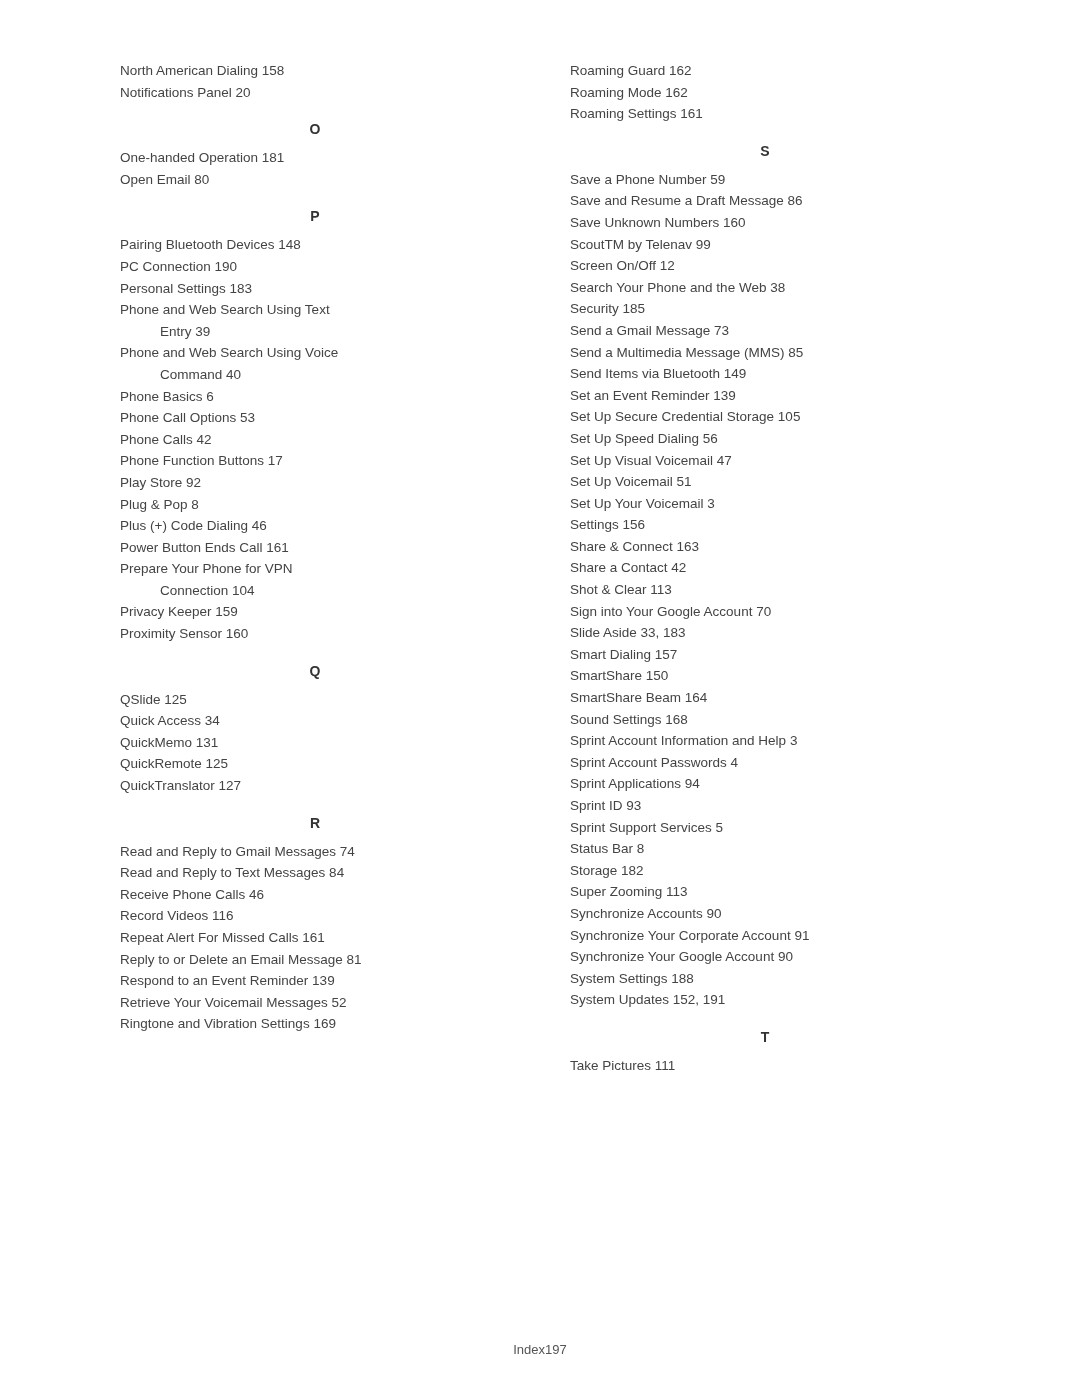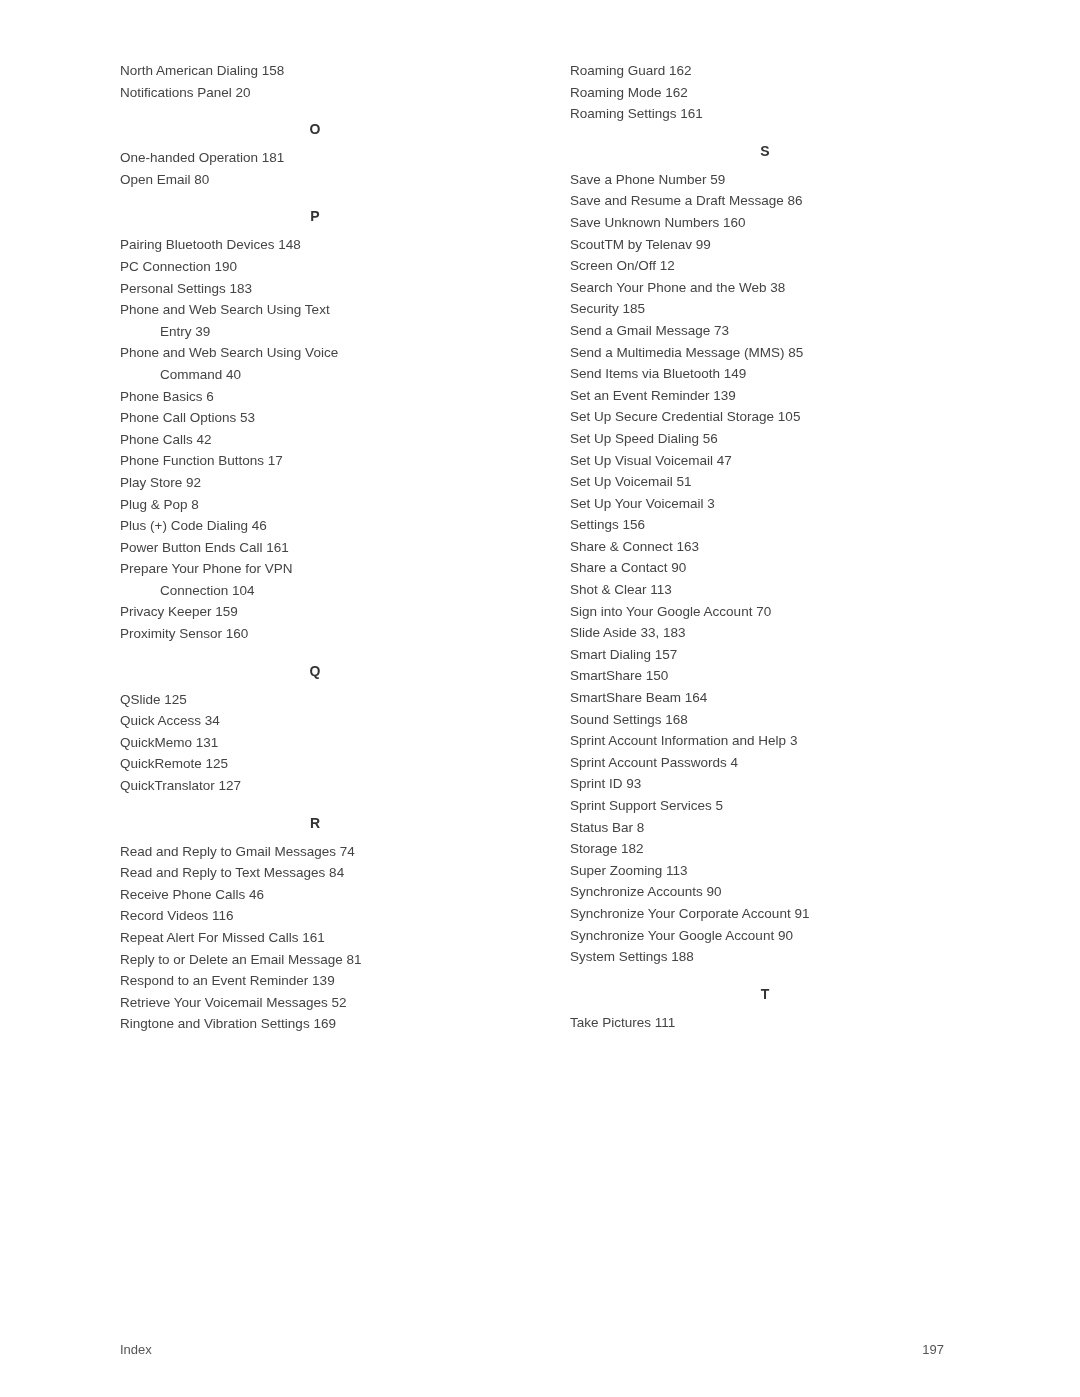"Share a Contact 90" div.index-entry { text: 90 -> 42 }
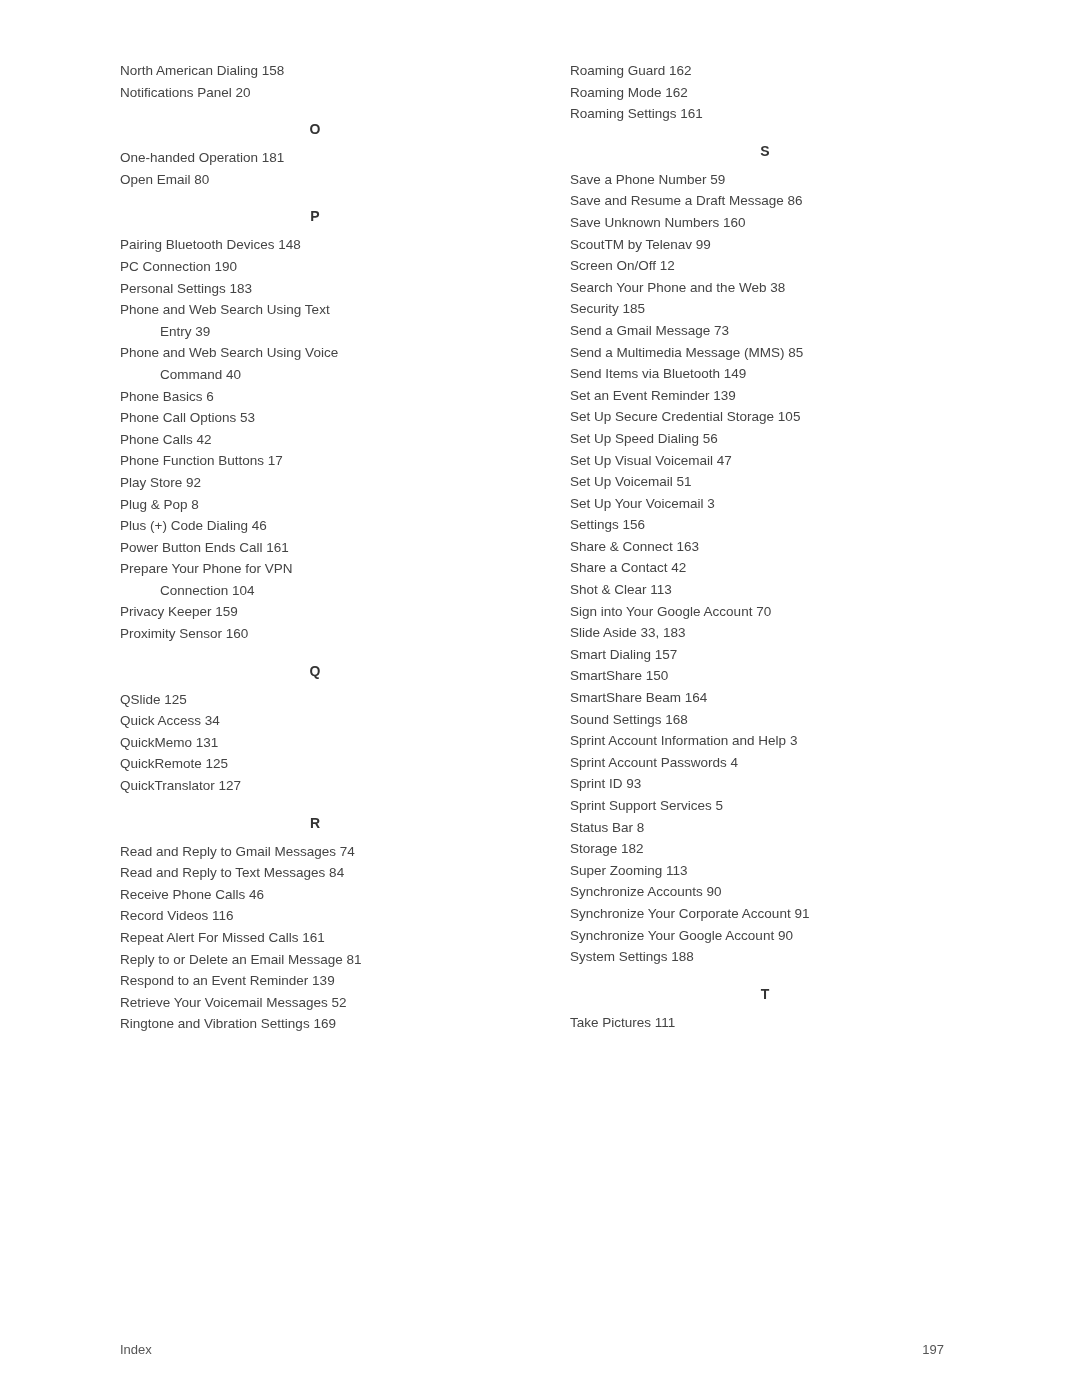"Sprint Applications 94" div.index-entry { html: none -> <div>Sprint Applications 94</div> }
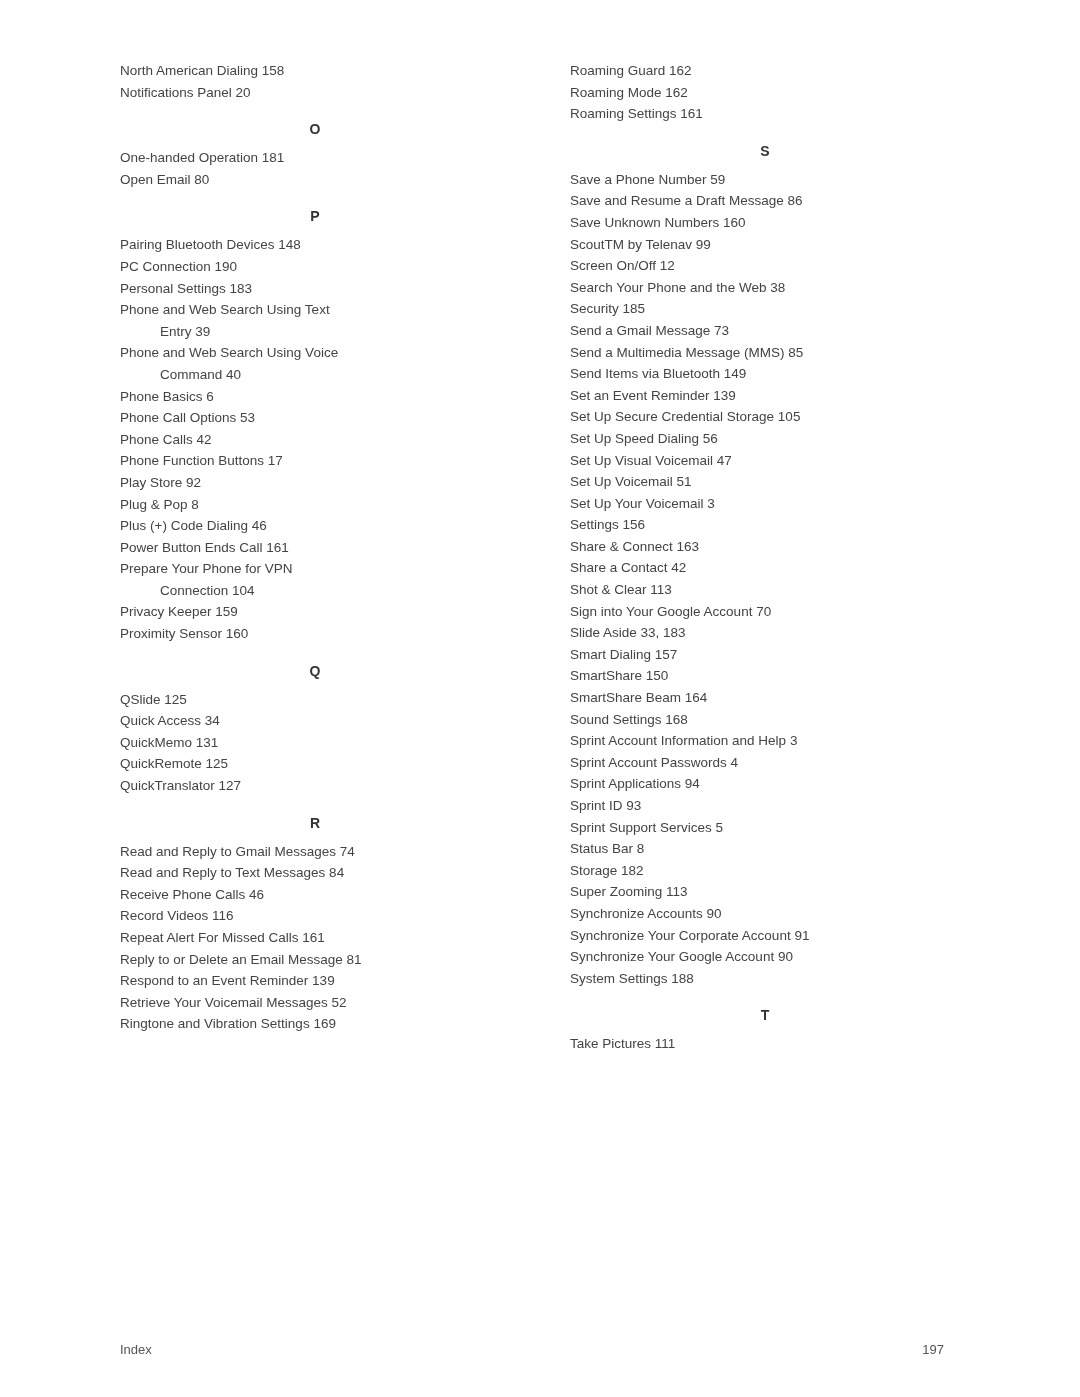"System Updates 152, 191" div.index-entry { html: none -> <div>System Updates 152, 191</div> }
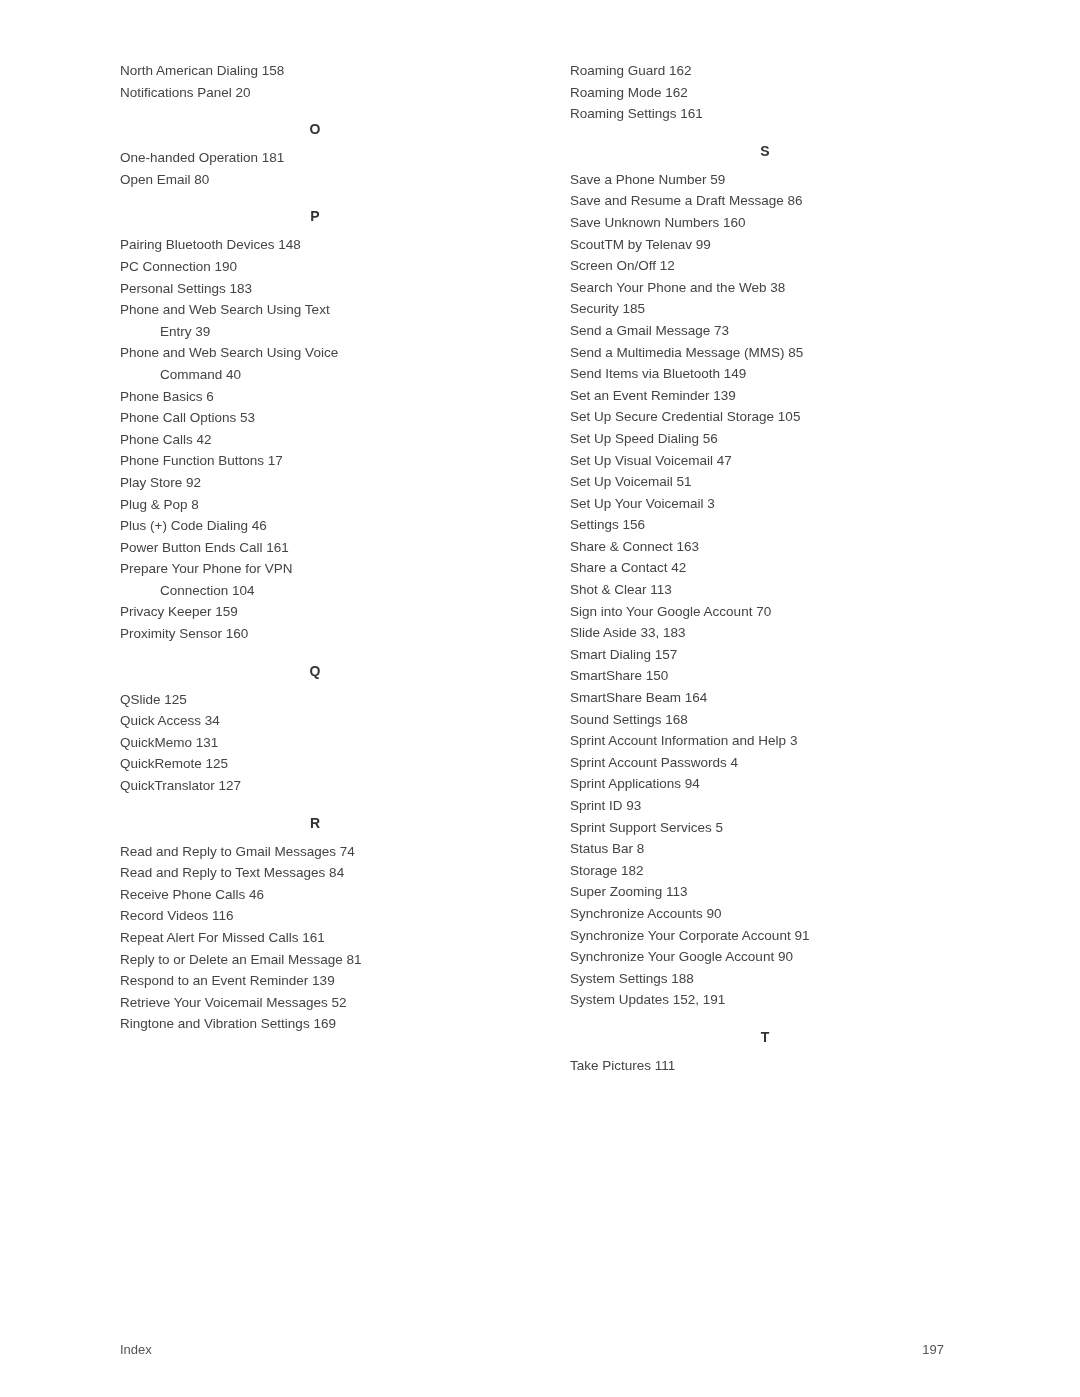"Index" .page-footer { justify-content: space-between -> center; right: 136px -> 120px }
